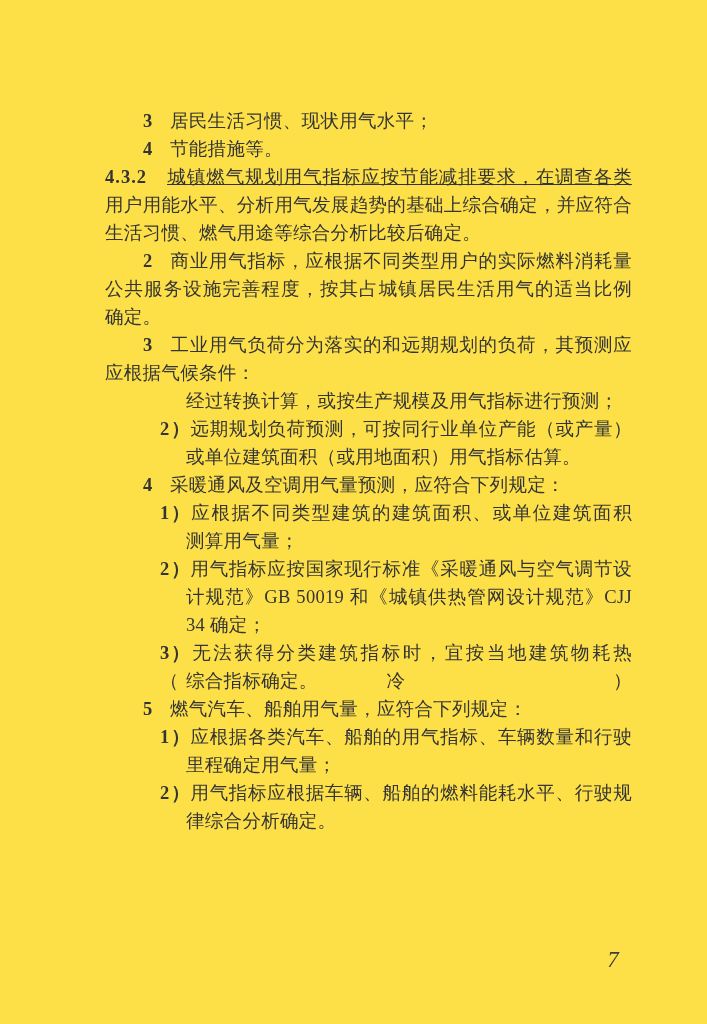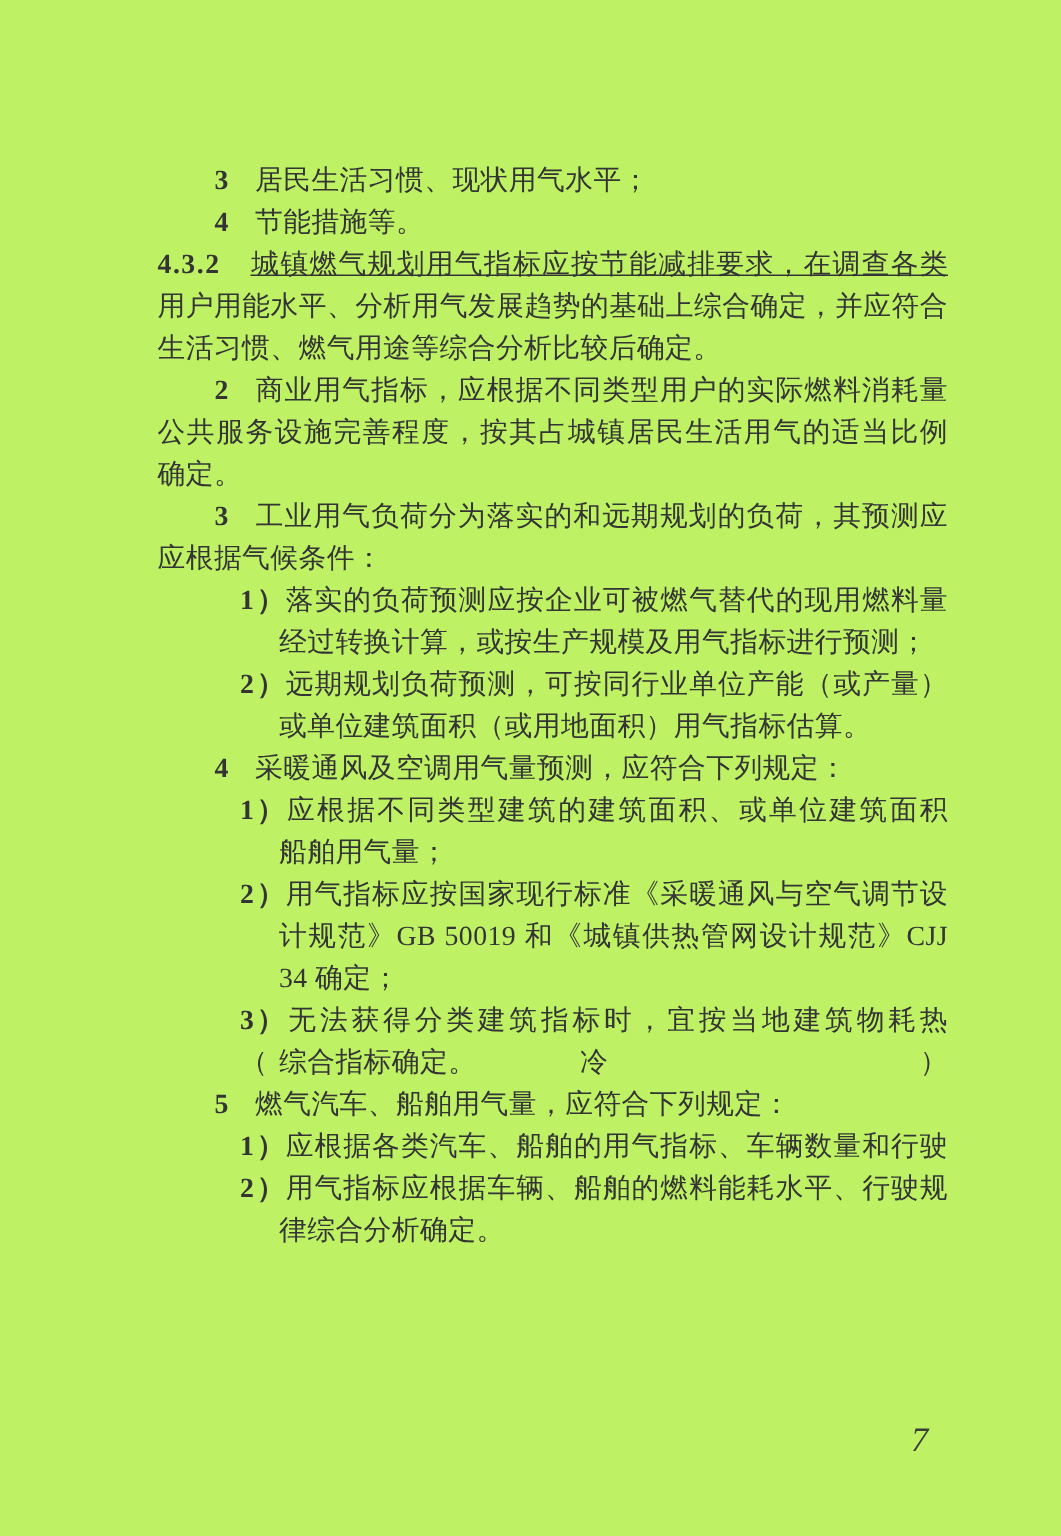"3 居民生活习惯、现状用气水平；" .scan-page { background: #bef264 -> #fde047 }
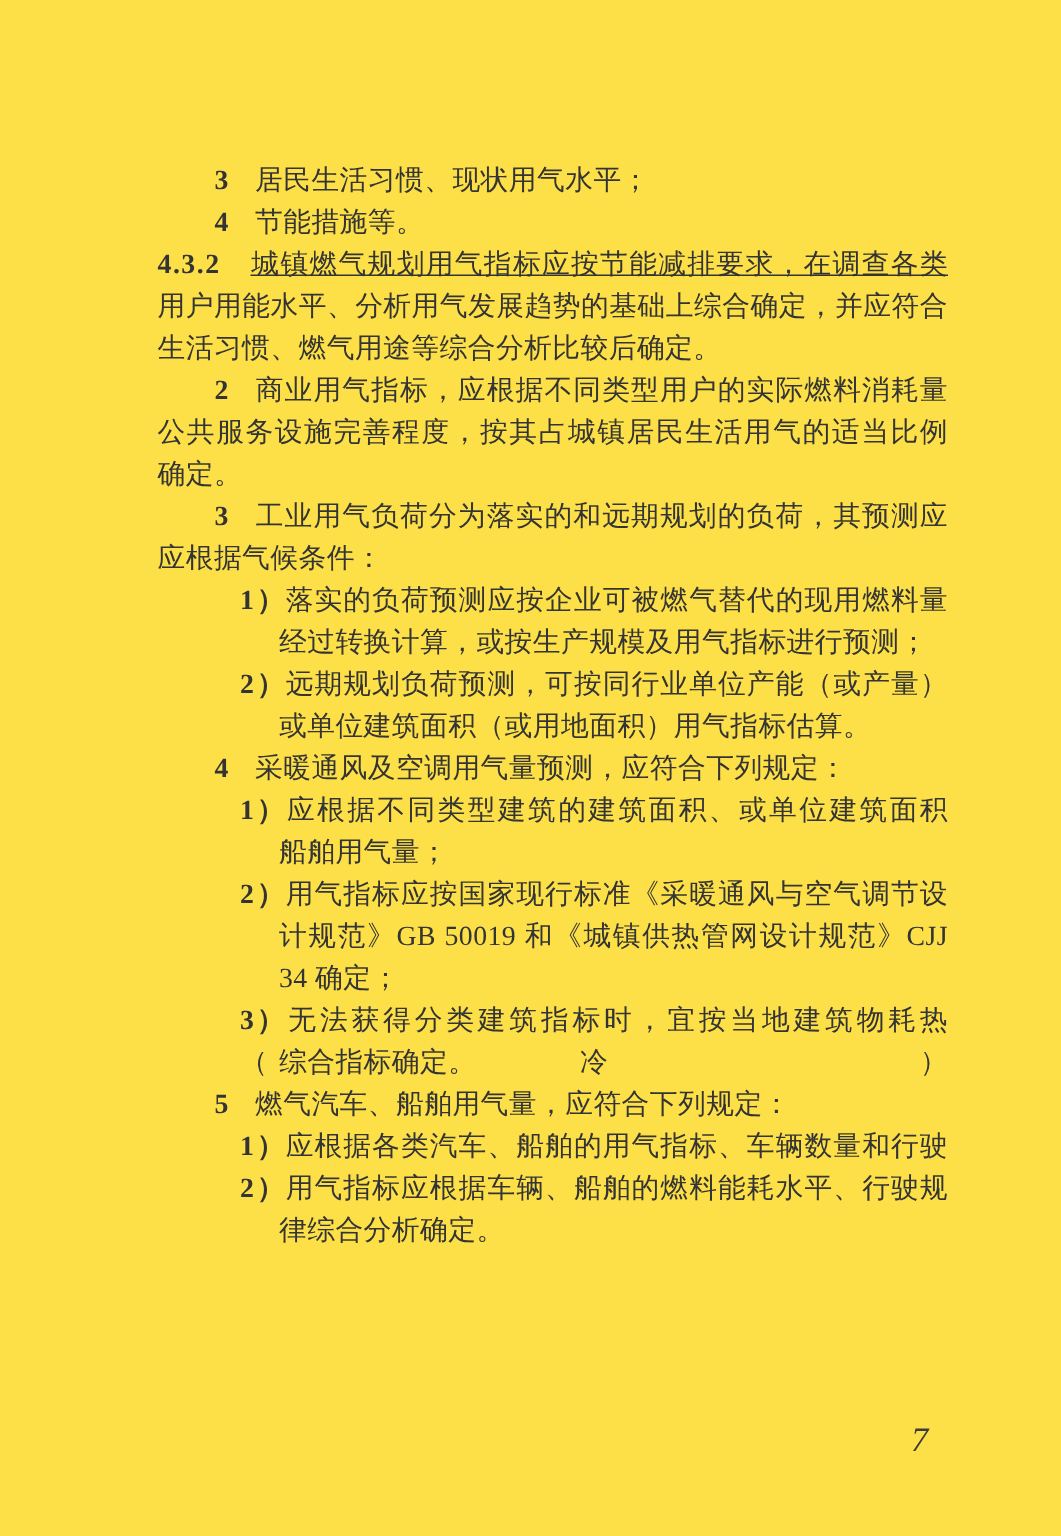"1）落实的负荷预测应按企业可被燃气替代的现用燃料量" div.line { html: <div><span>1）</span><span>落实的负荷预测应按企业可被燃气替代的现用燃料量</span></div> -> none }
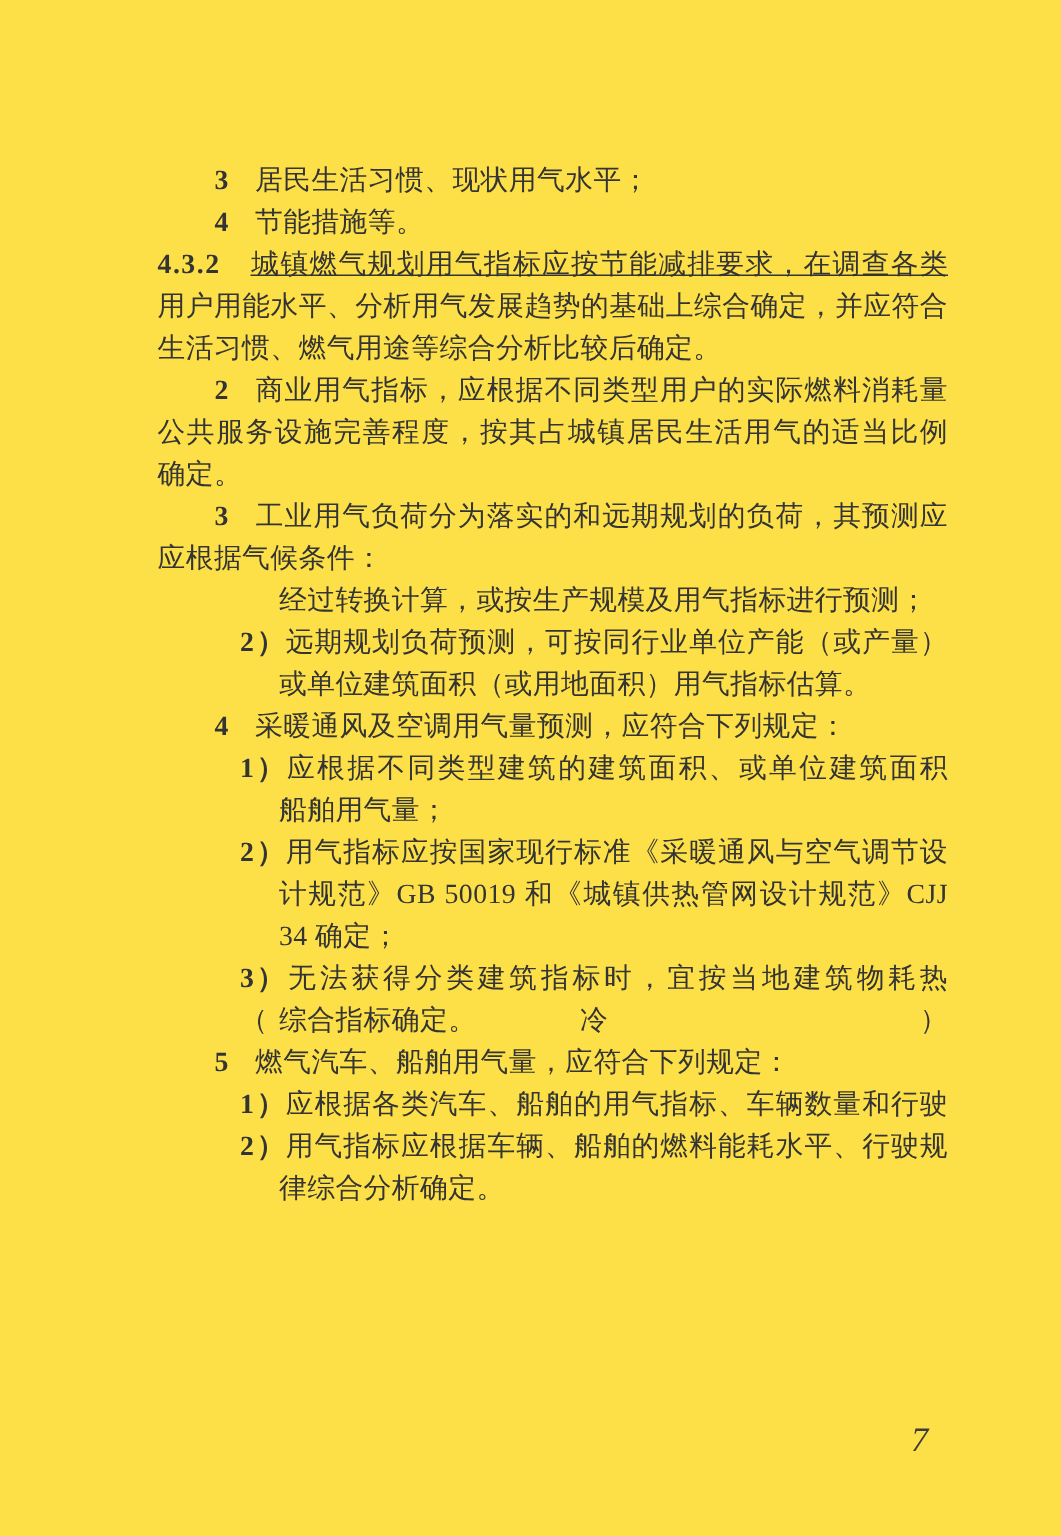"船舶用气量；" span.txt { text: 船舶 -> 测算 }
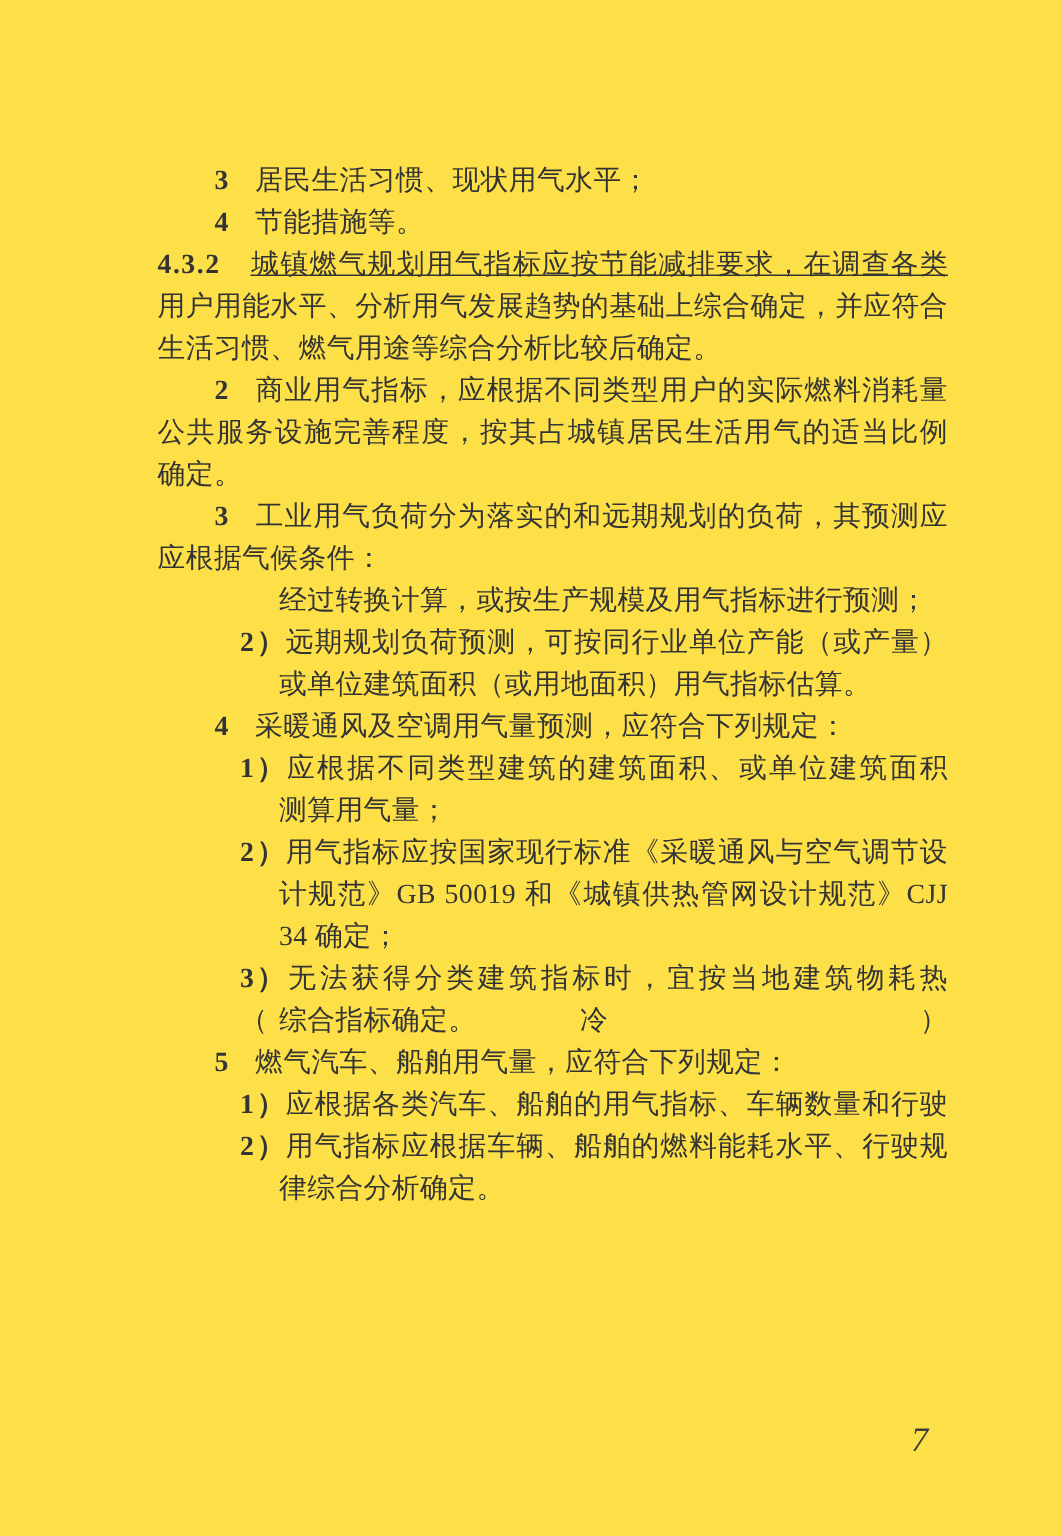"里程确定用气量；" div.line { html: none -> <div><span>里程确定用气量；</span></div> }
